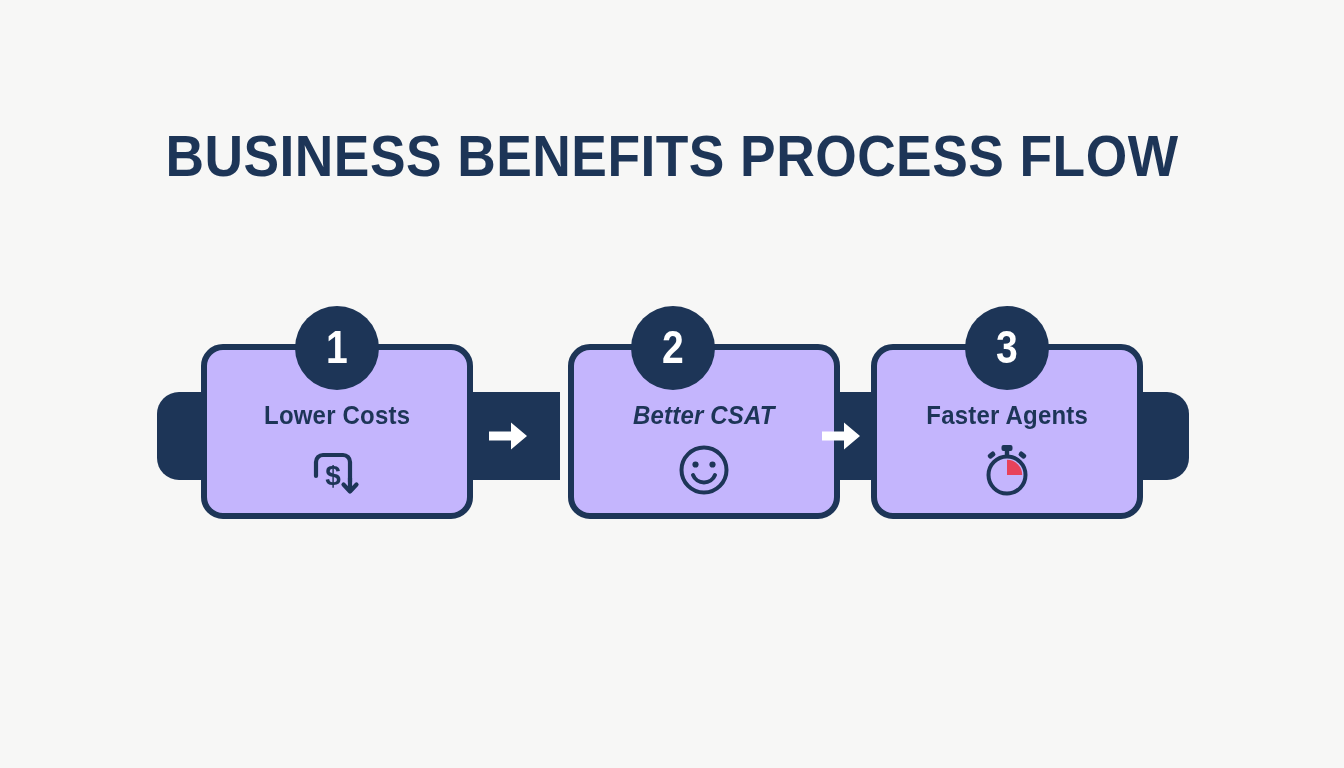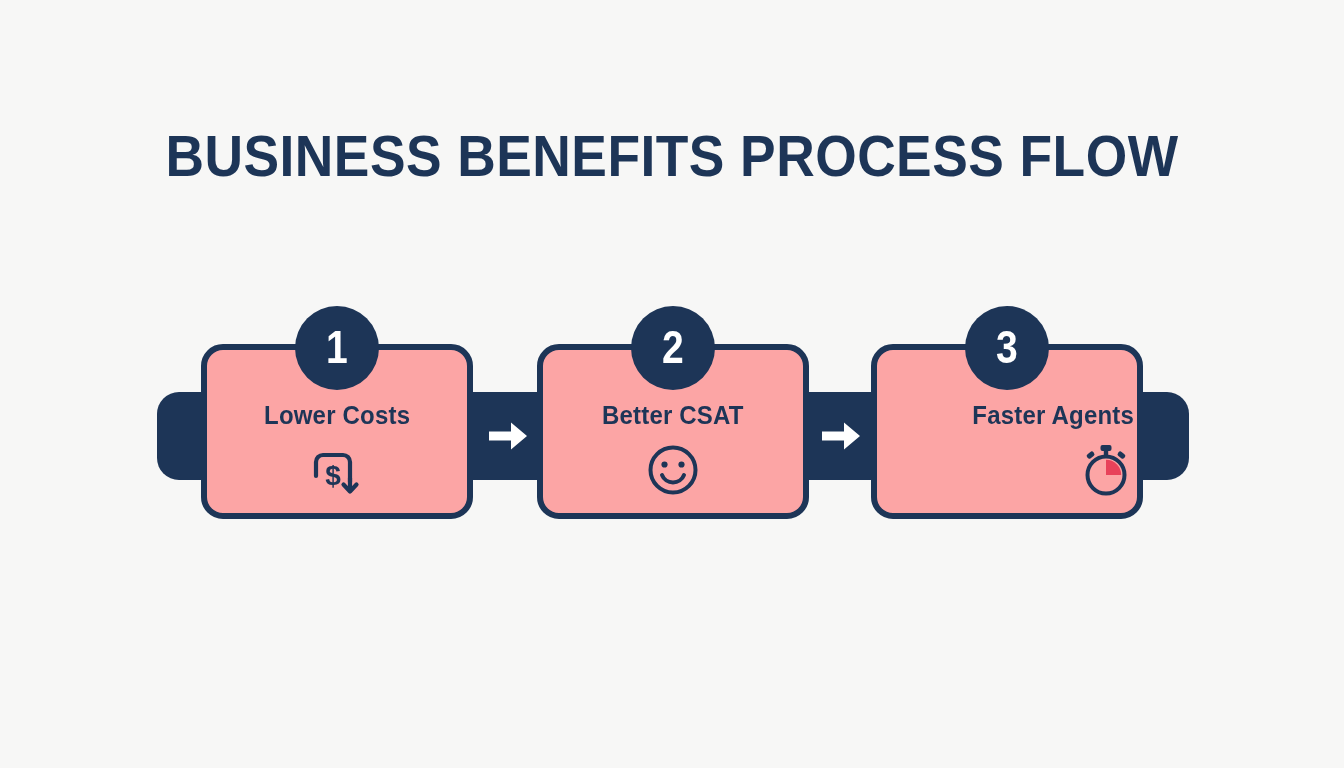"Lower Costs" .card { background: #fca5a5 -> #c4b5fd }
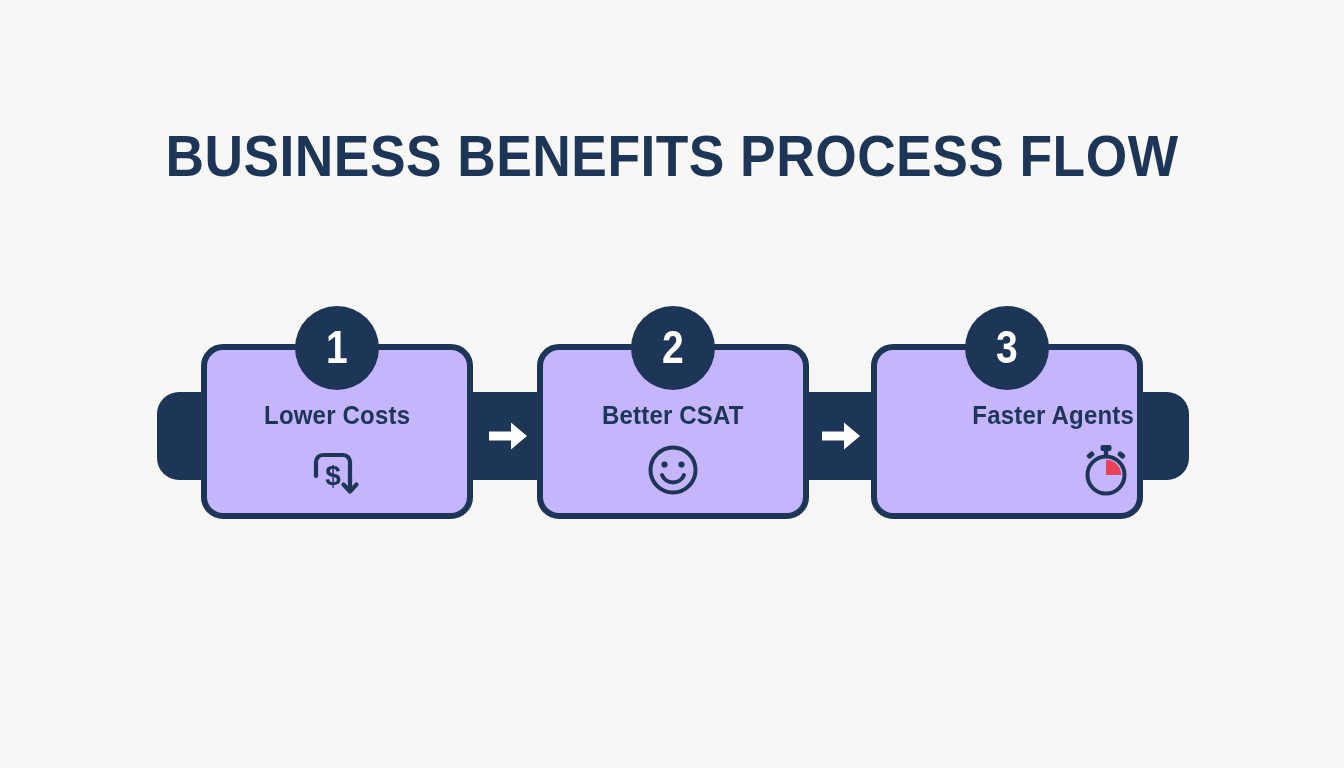"Better CSAT" .card.c2 { font-style: none -> italic; left: 537px -> 568px }
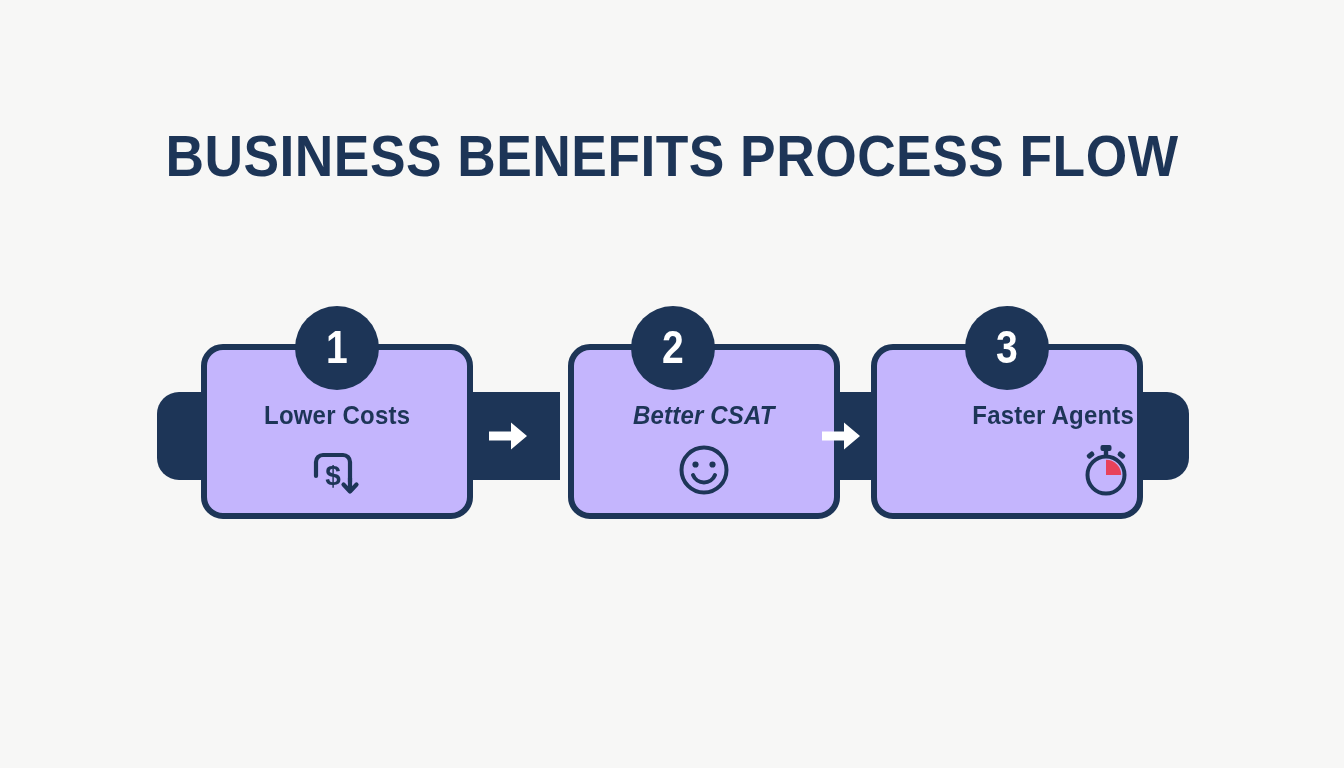"Faster Agents" .card.c3 { align-items: flex-end -> none }
